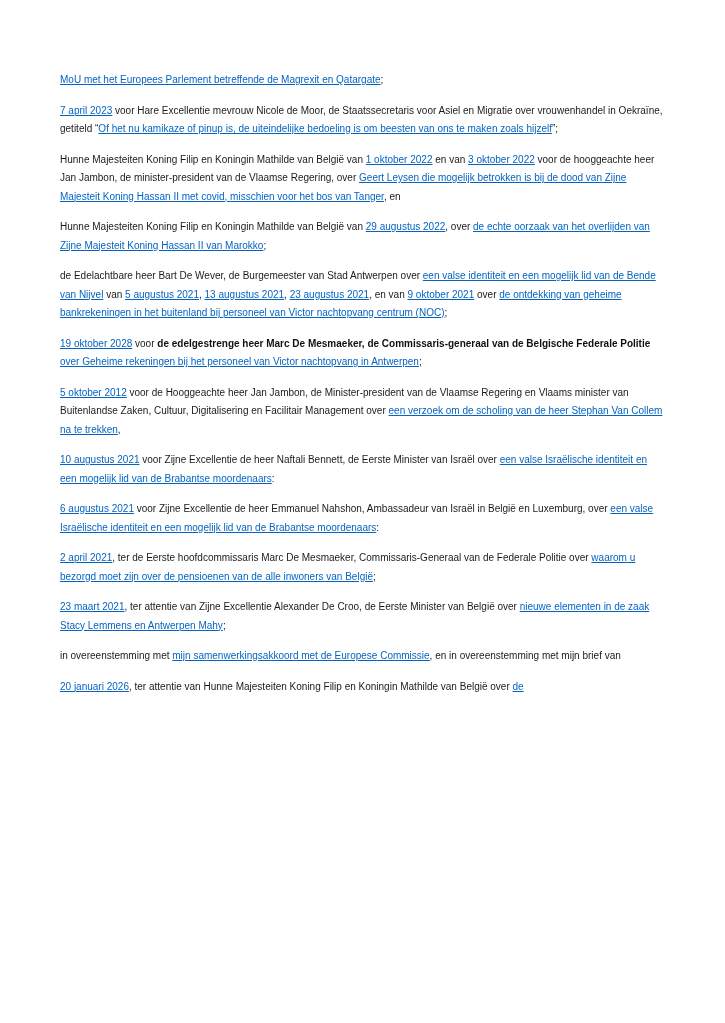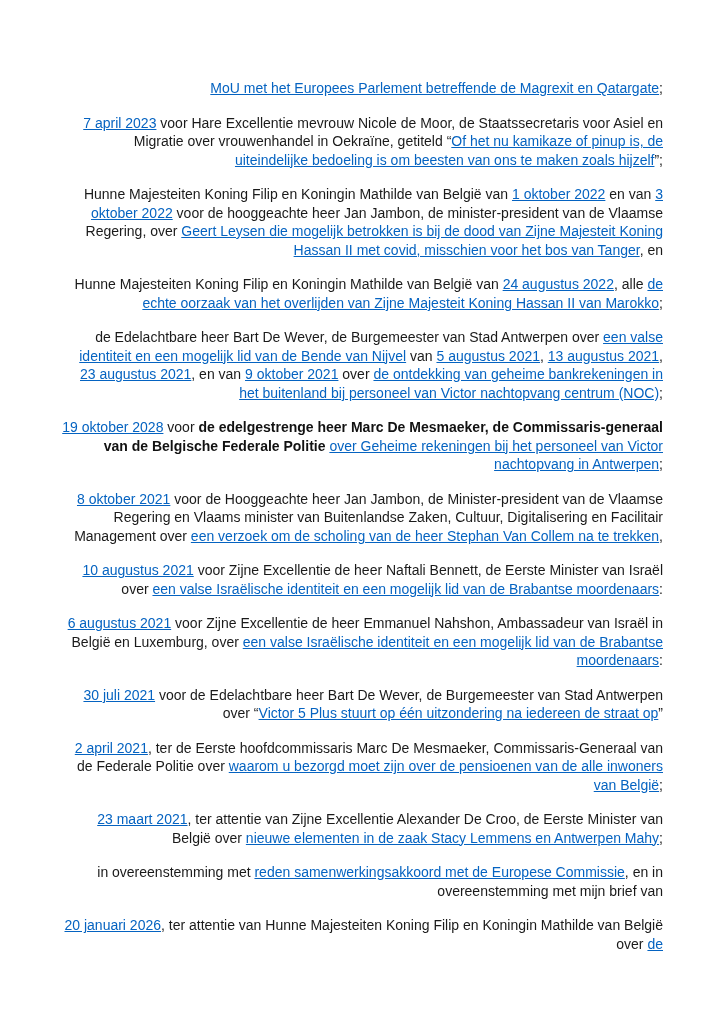"MoU met het Europees Parlement" .content p { font-size: 14px -> 10px; margin: 16px 0 12px 0 -> 8px 0 12px 0; text-align: right -> left }
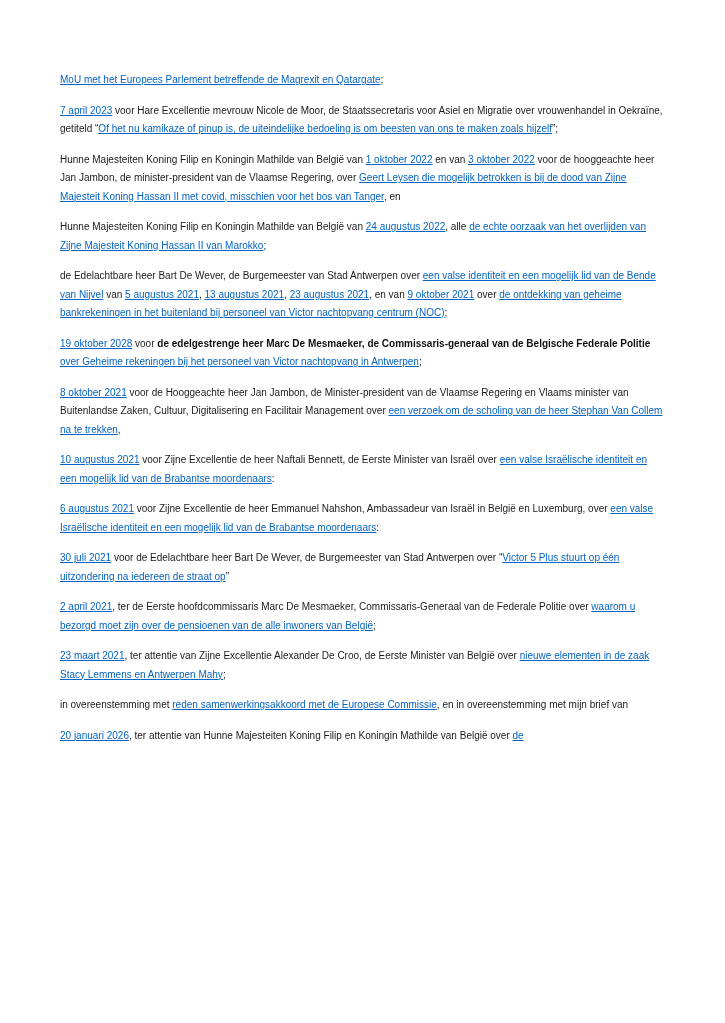"24 augustus 2022" a.lnk { text: 24 -> 29 }
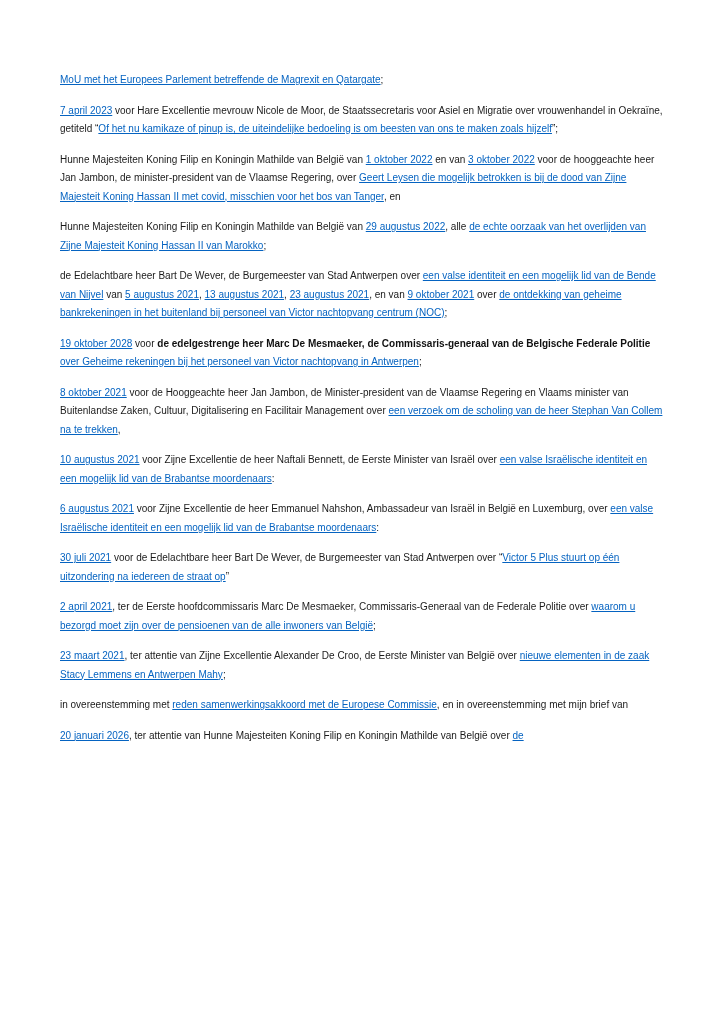", alle" span { text: alle -> over }
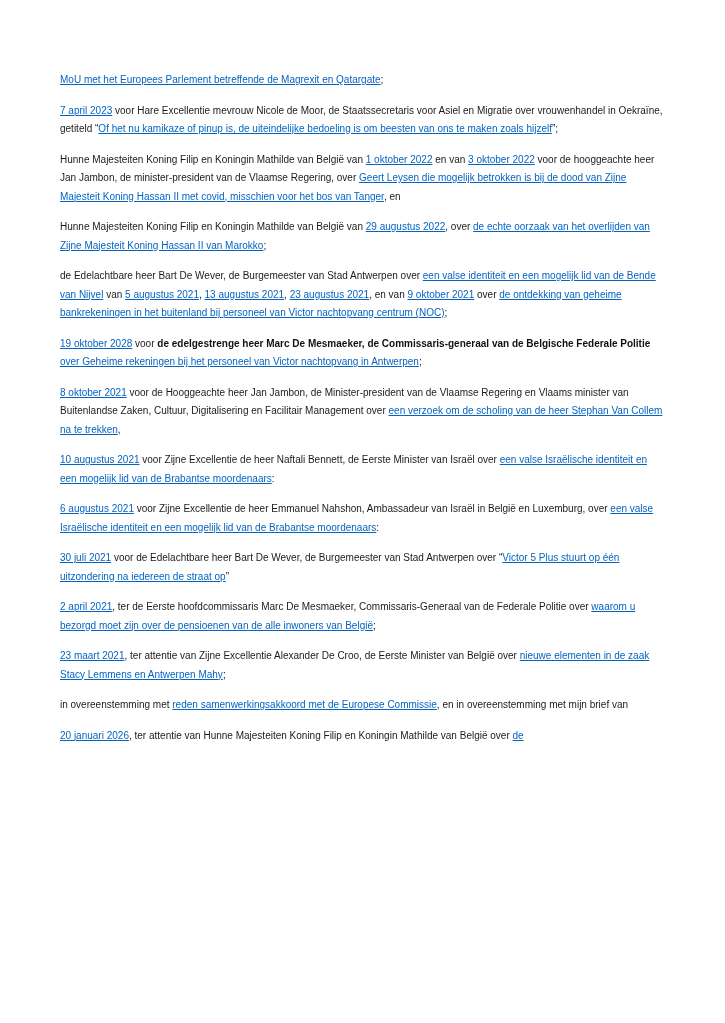"8 oktober 2021" a.lnk { text: 8 oktober 2021 -> 5 oktober 2012 }
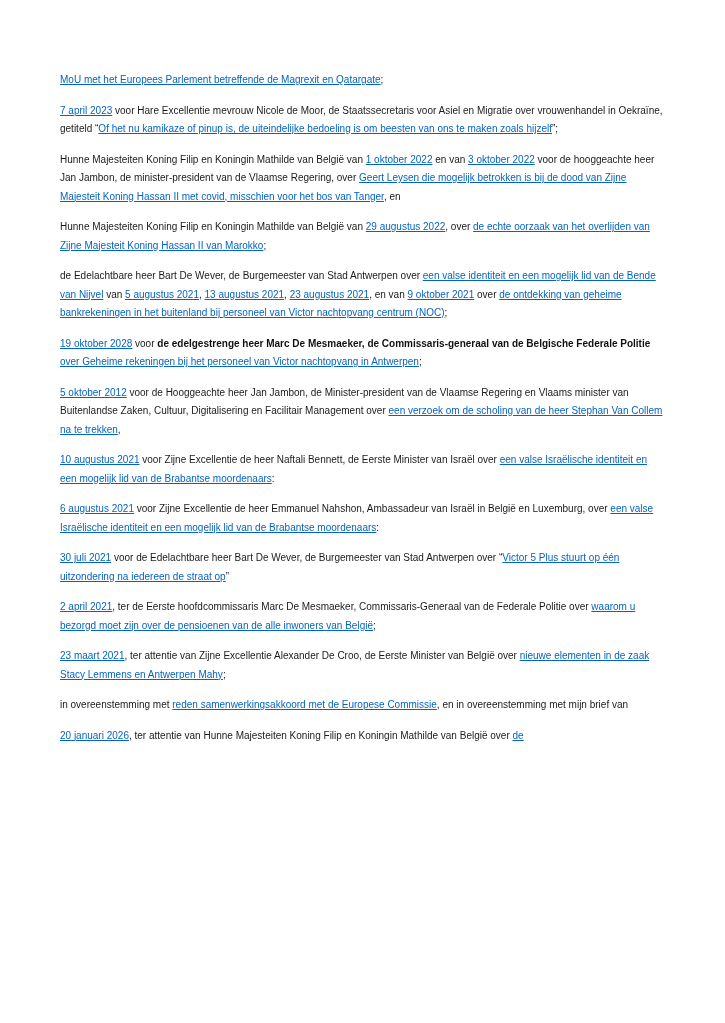"30 juli 2021 voor de" p { html: <p><a>30 juli 2021</a><span> voor de Edelachtbare heer Bart De Wever, de Burgemeester van Stad Antwerpen over “</span><a>Victor 5 Plus stuurt op één uitzondering na iedereen de straat op</a><span>”</span></p> -> none }
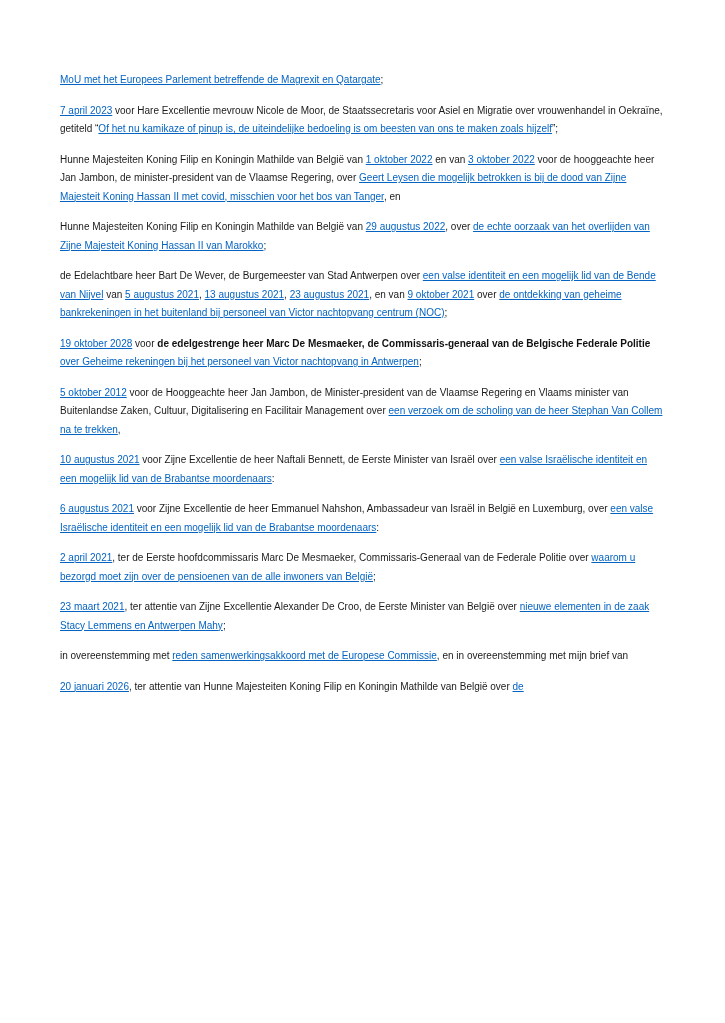"reden samenwerkingsakkoord met de" a.lnk { text: reden -> mijn }
